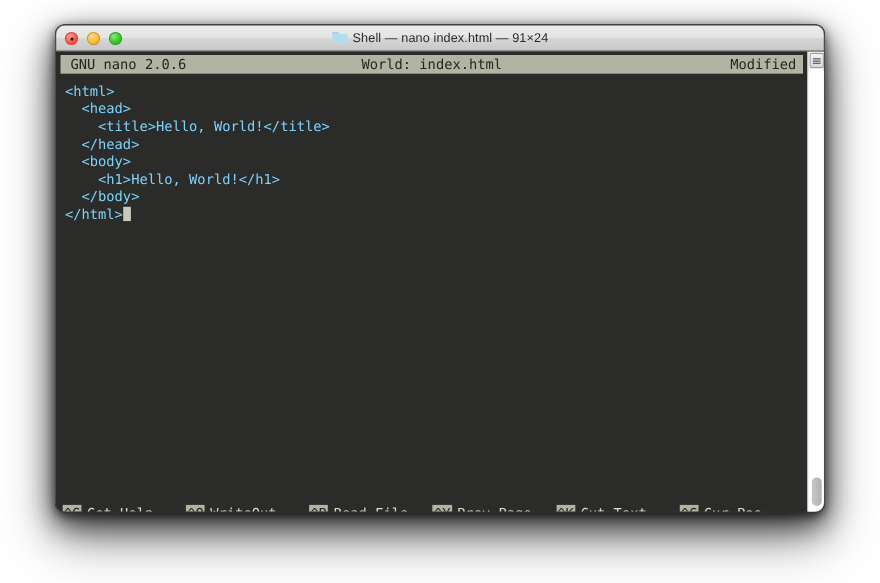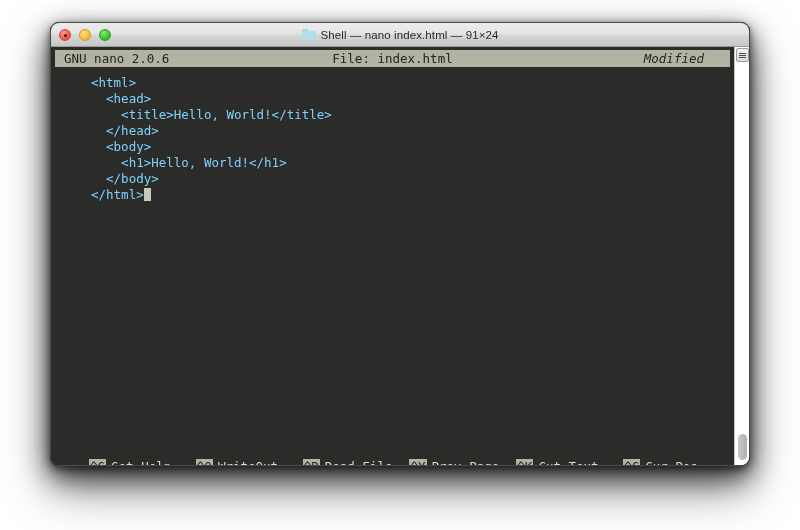"GNU nano 2.0.6" .mono { padding-left: 32px -> none }
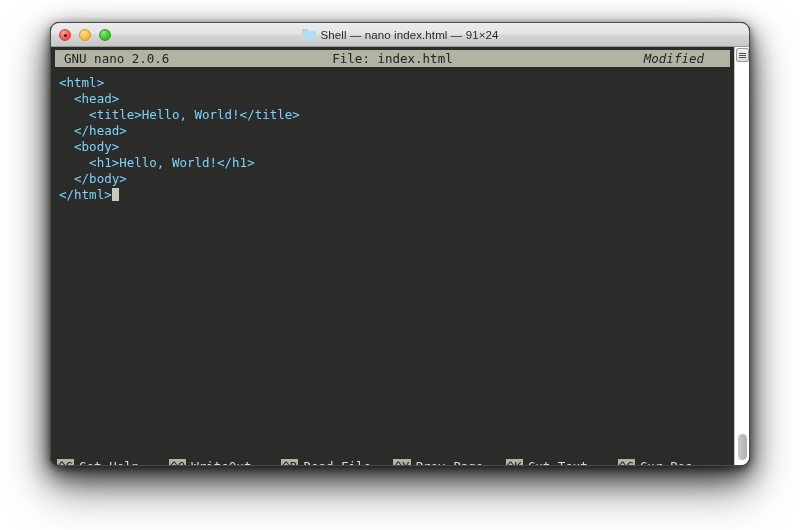"File: index.html" span.seg { text: File -> World }
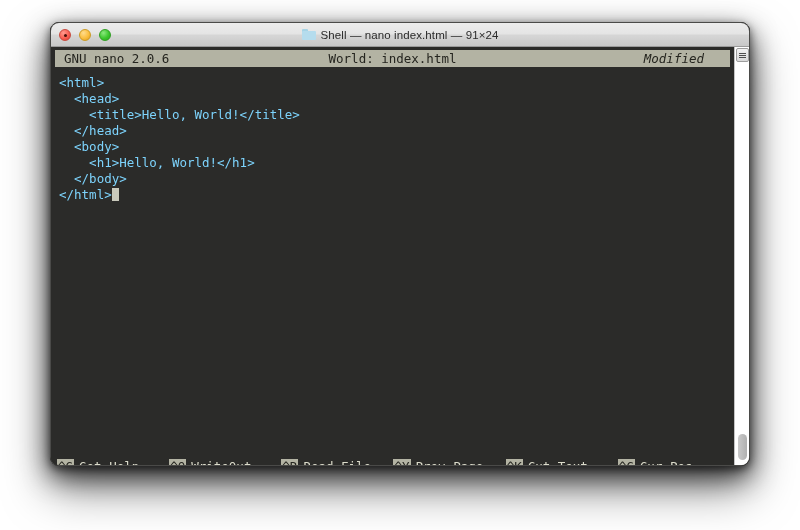"Modified" .ns-mod { font-style: italic -> none; right: 26px -> 6px }
